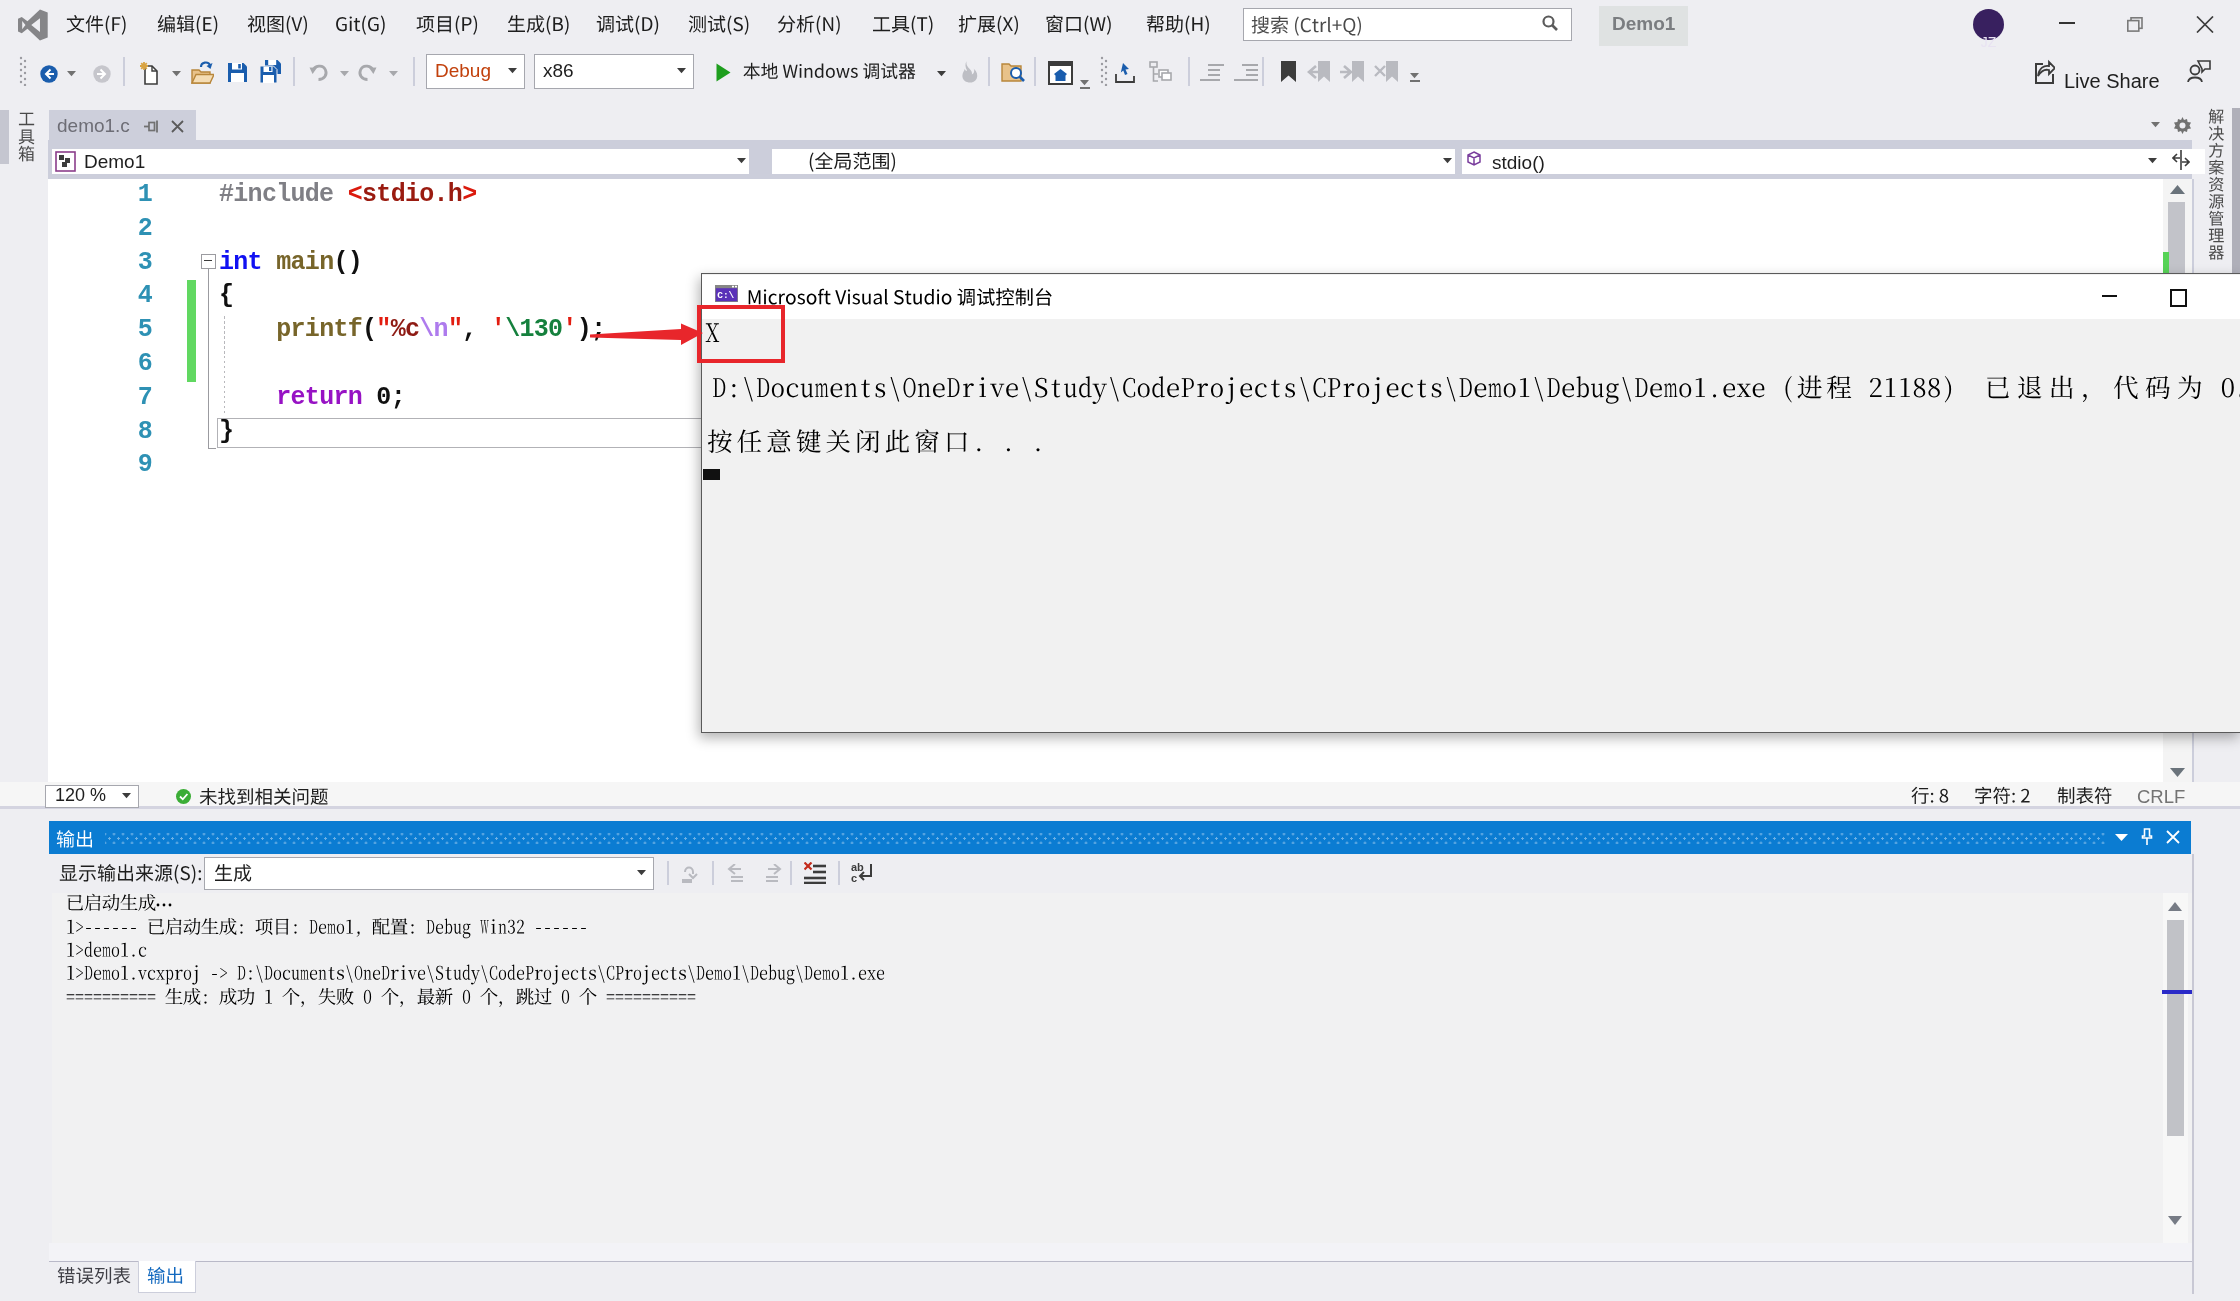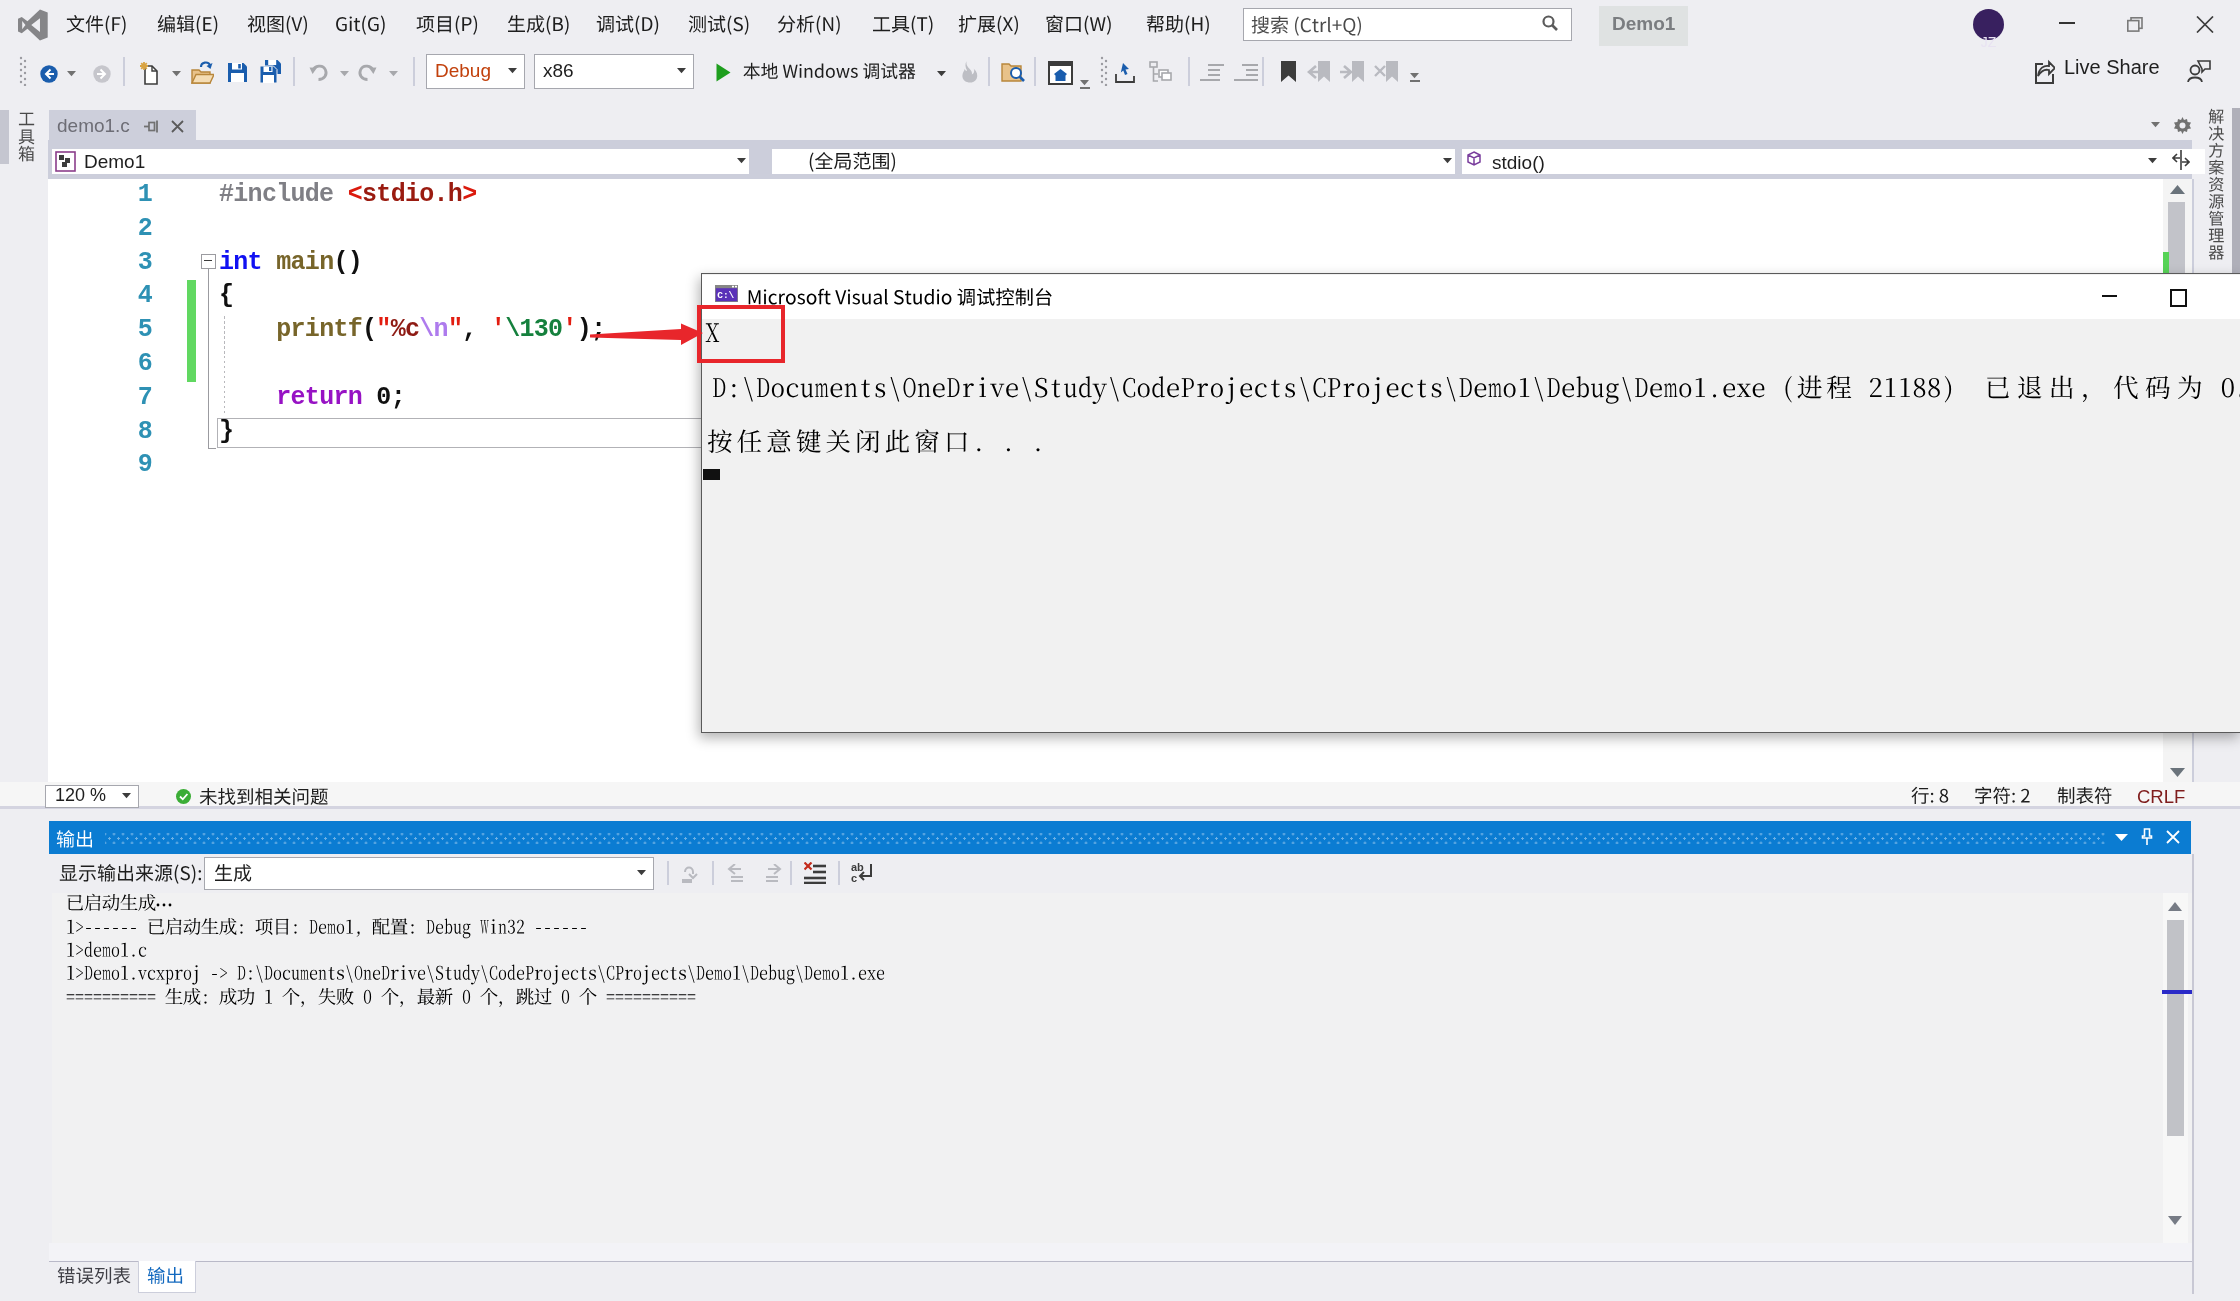"Live Share" div.ab { top: 56px -> 70px }
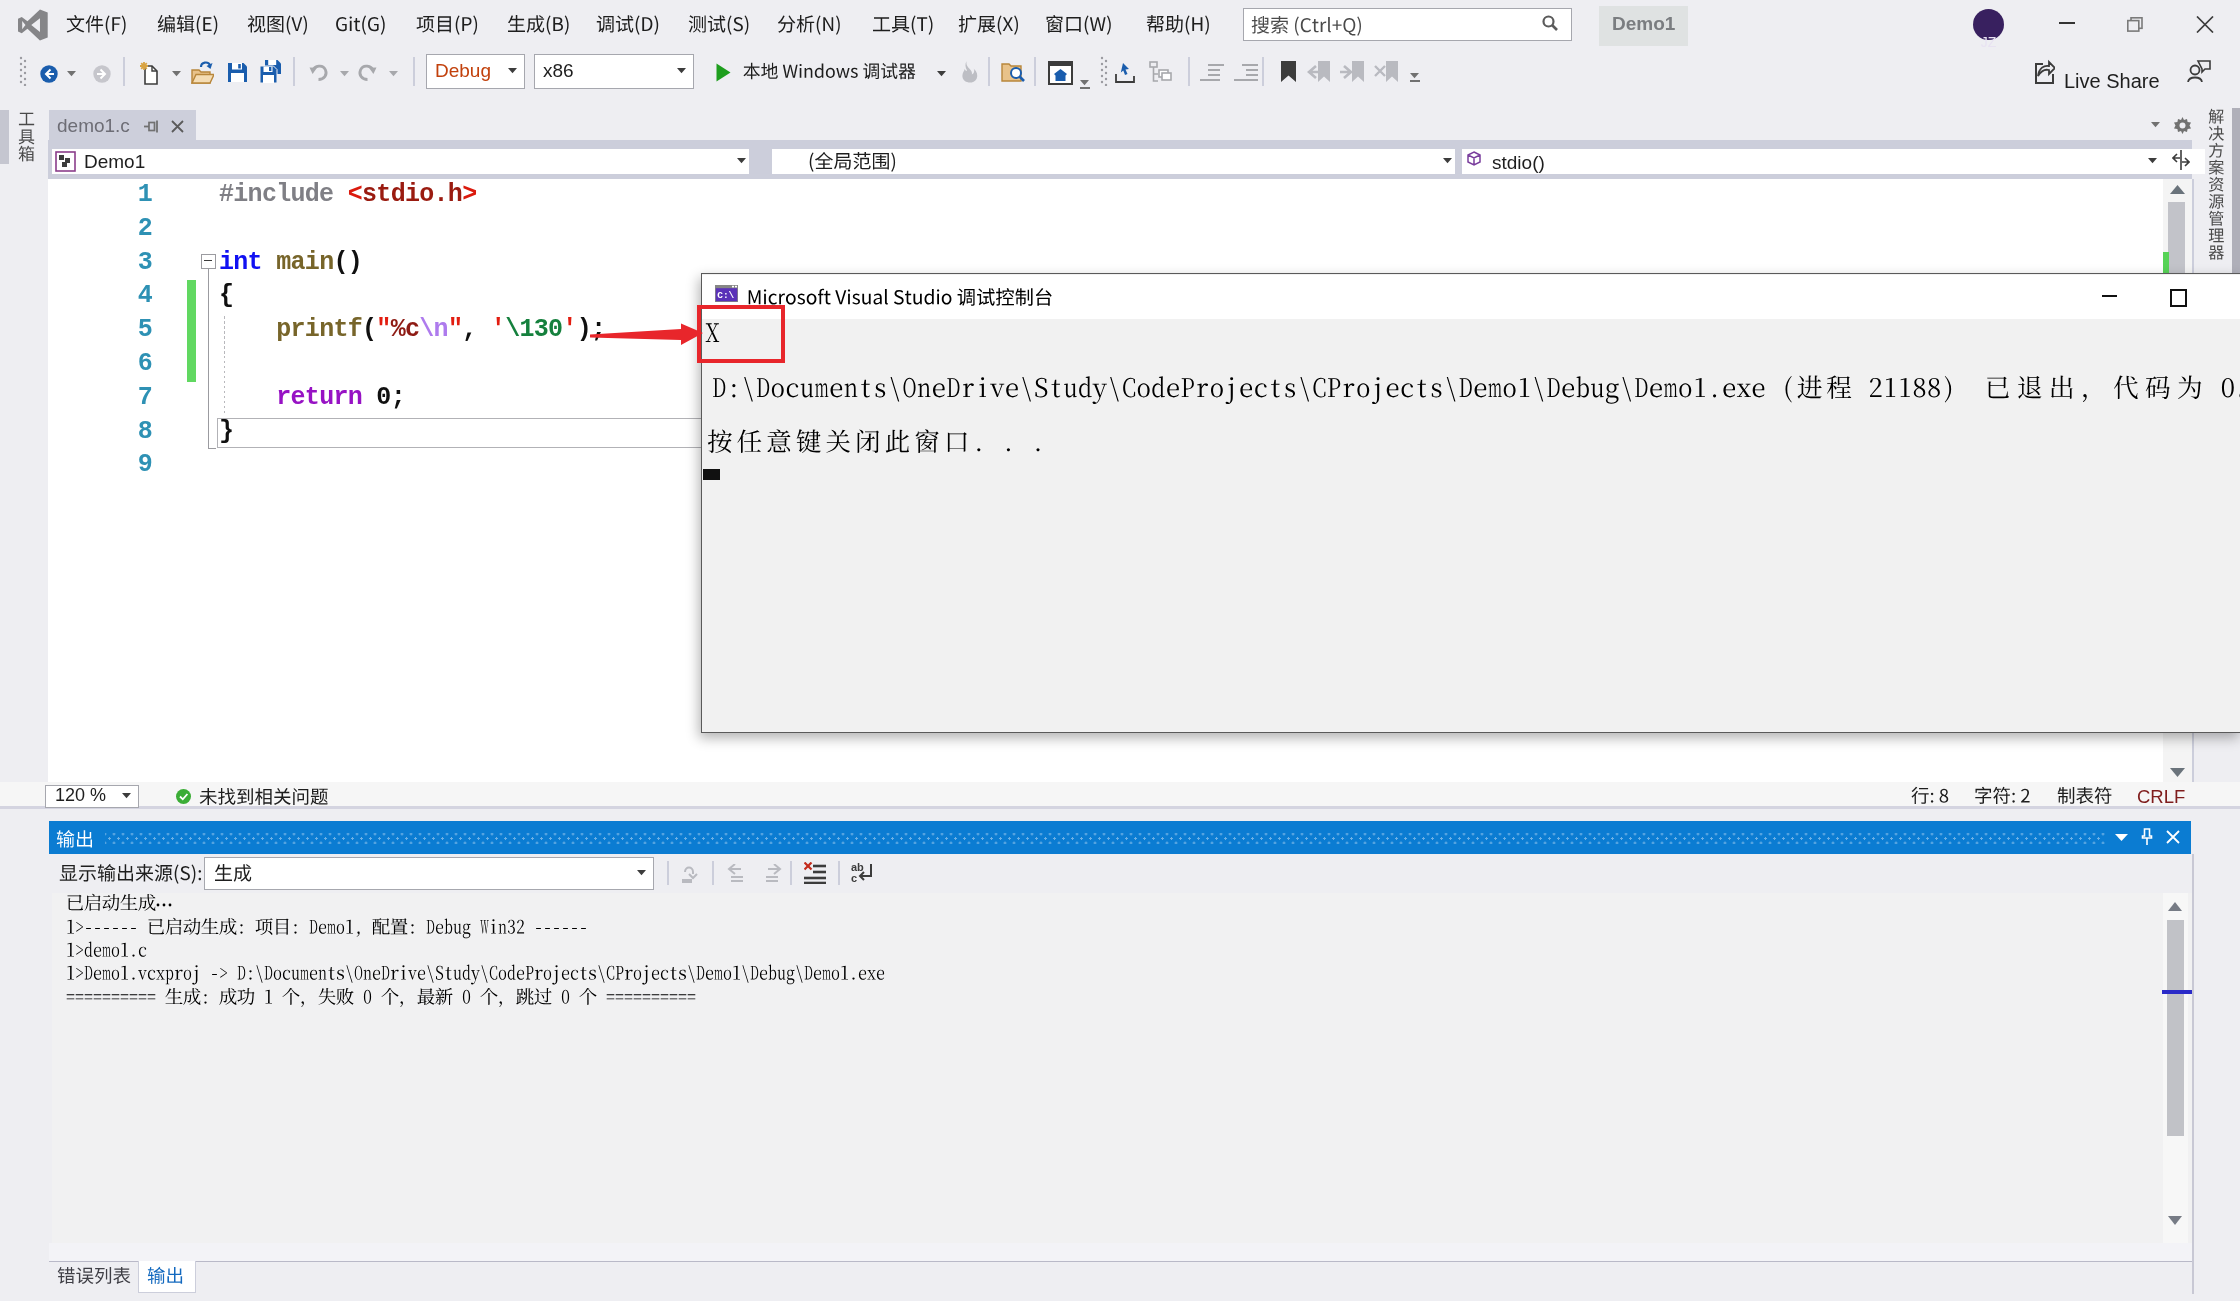"CRLF" div.ab { color: #7f1d1d -> #737373 }
